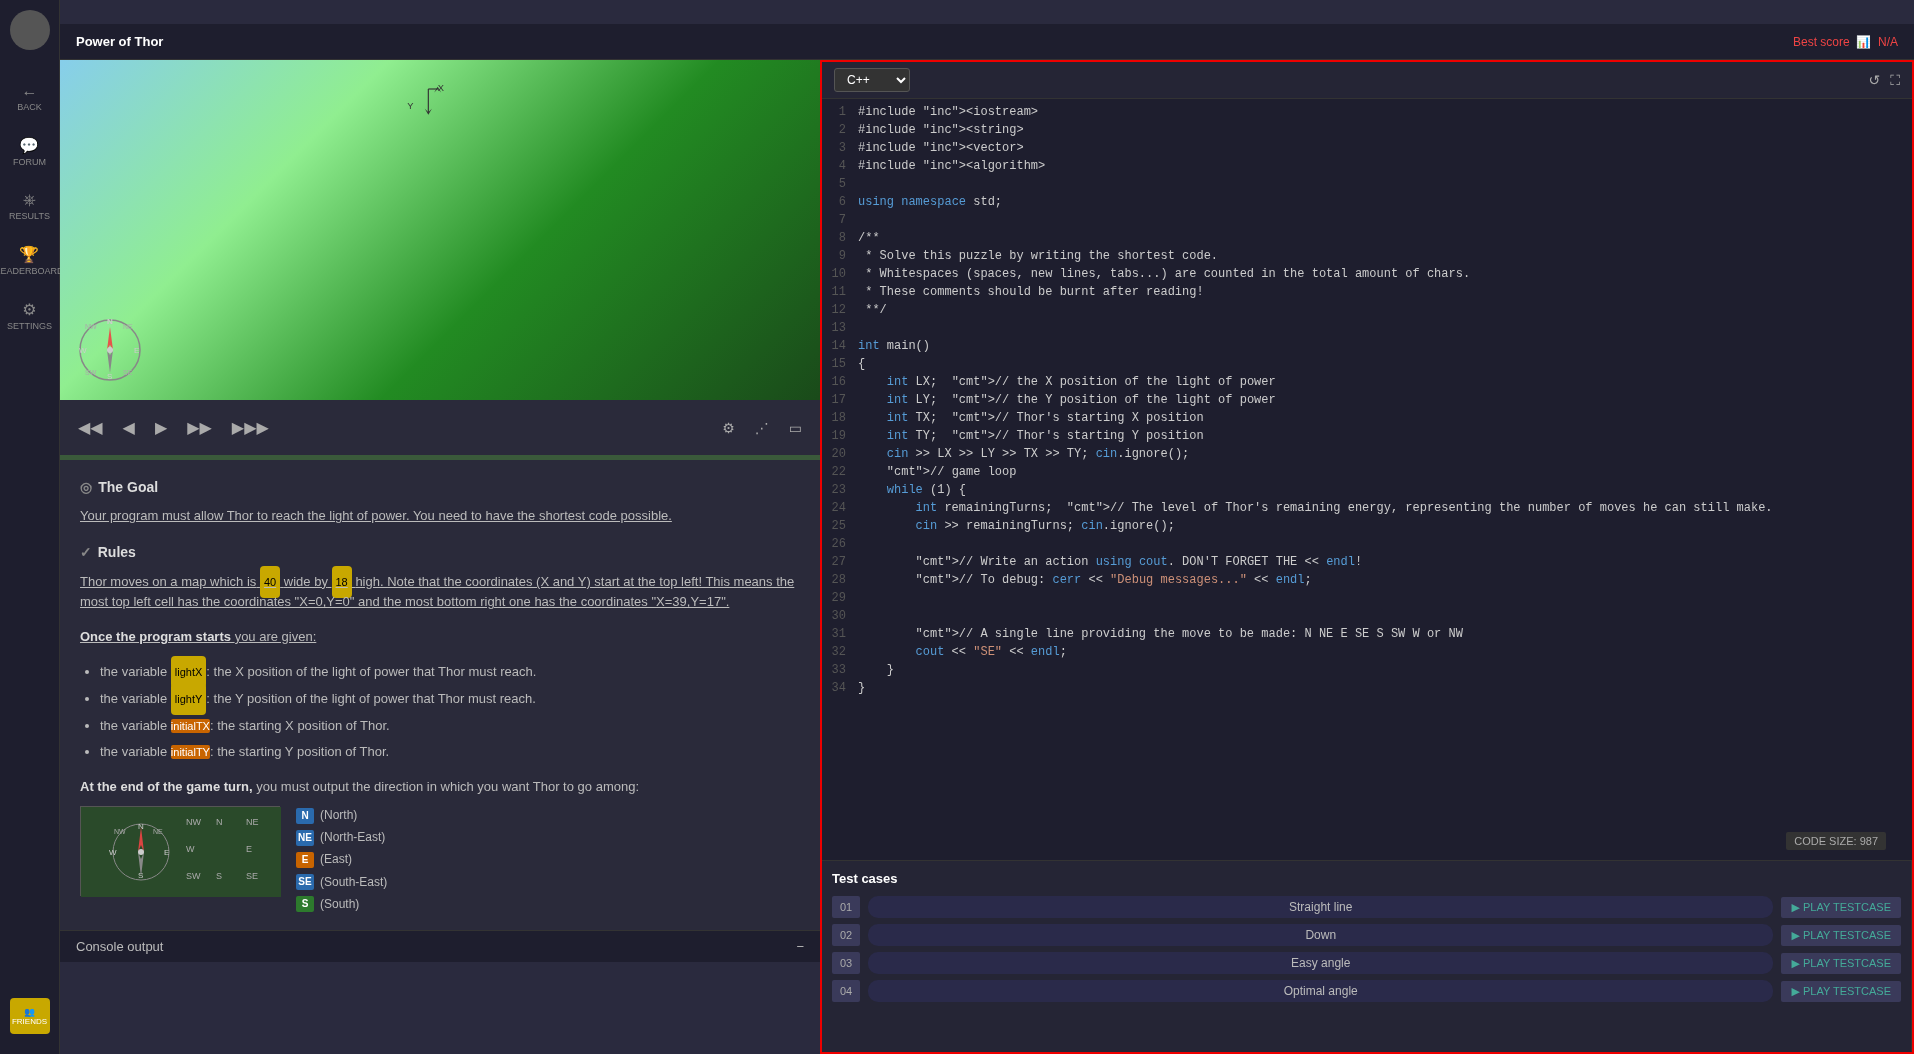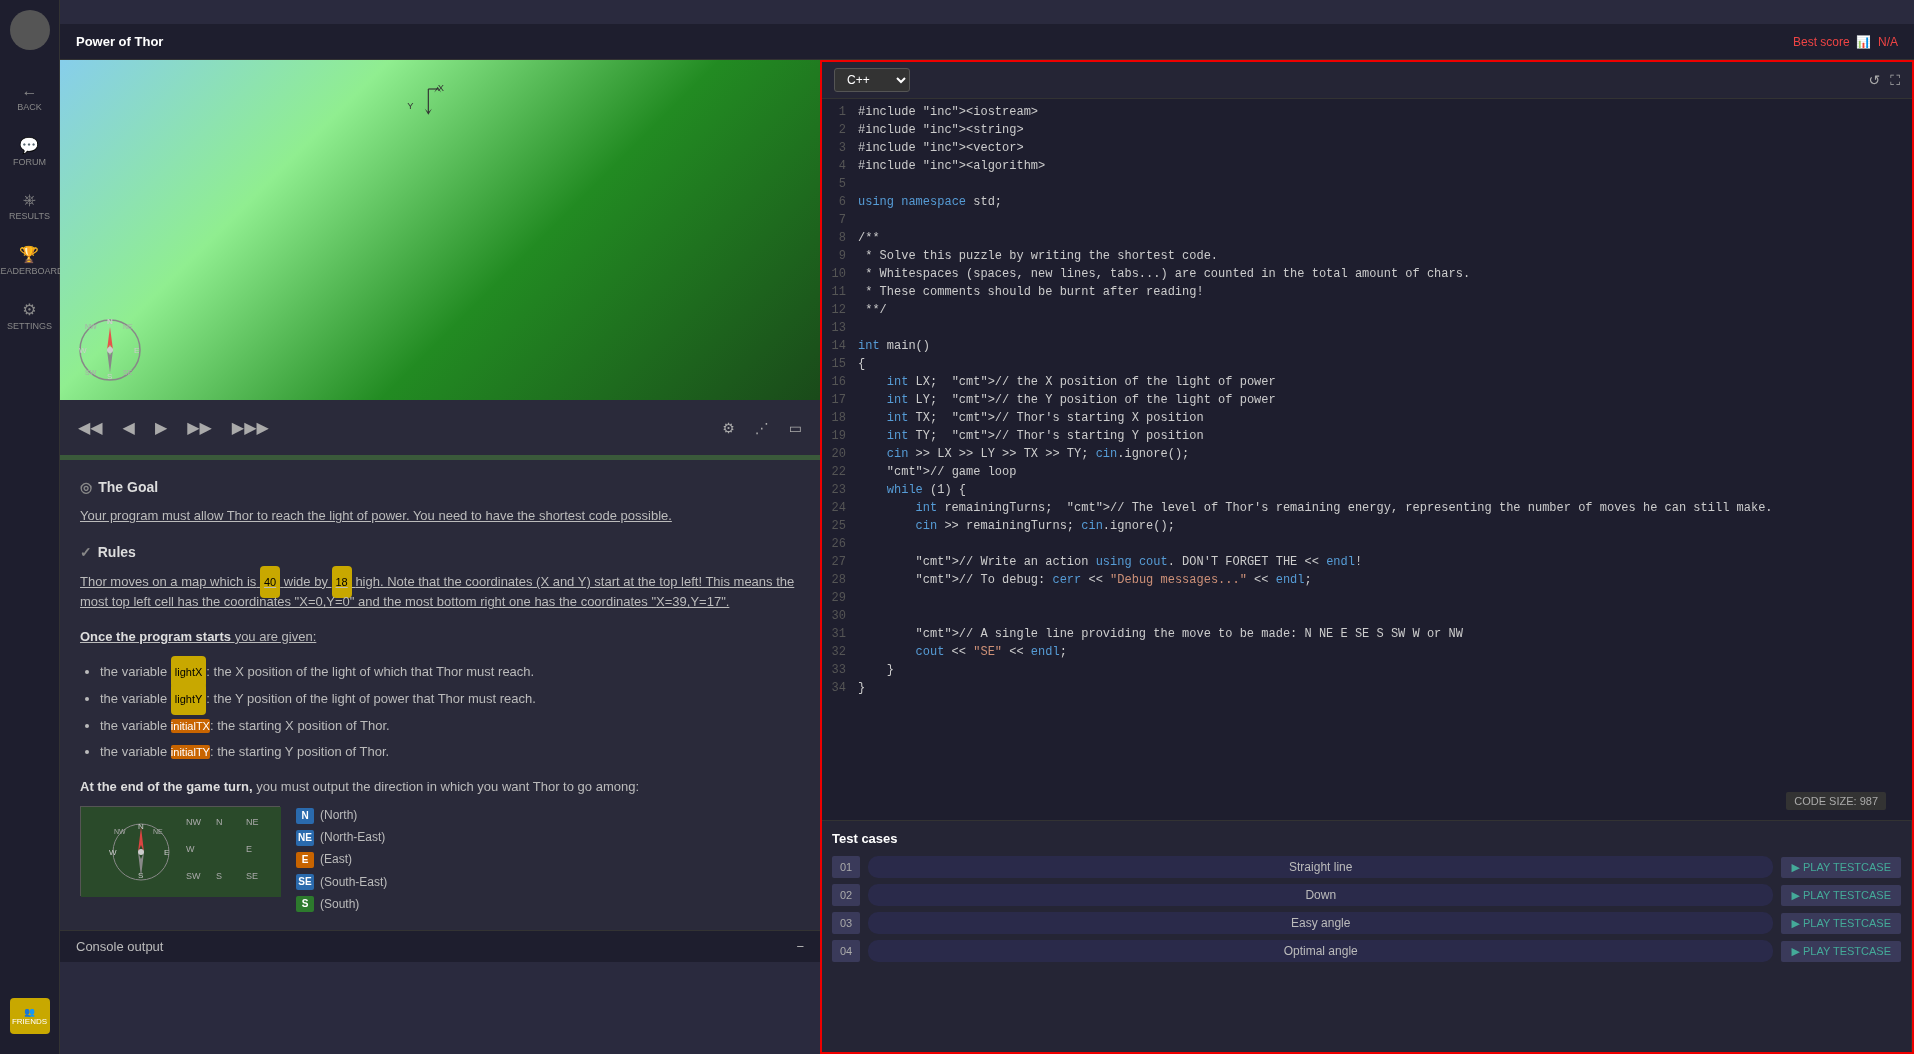": the X position of" span { text: which -> power }
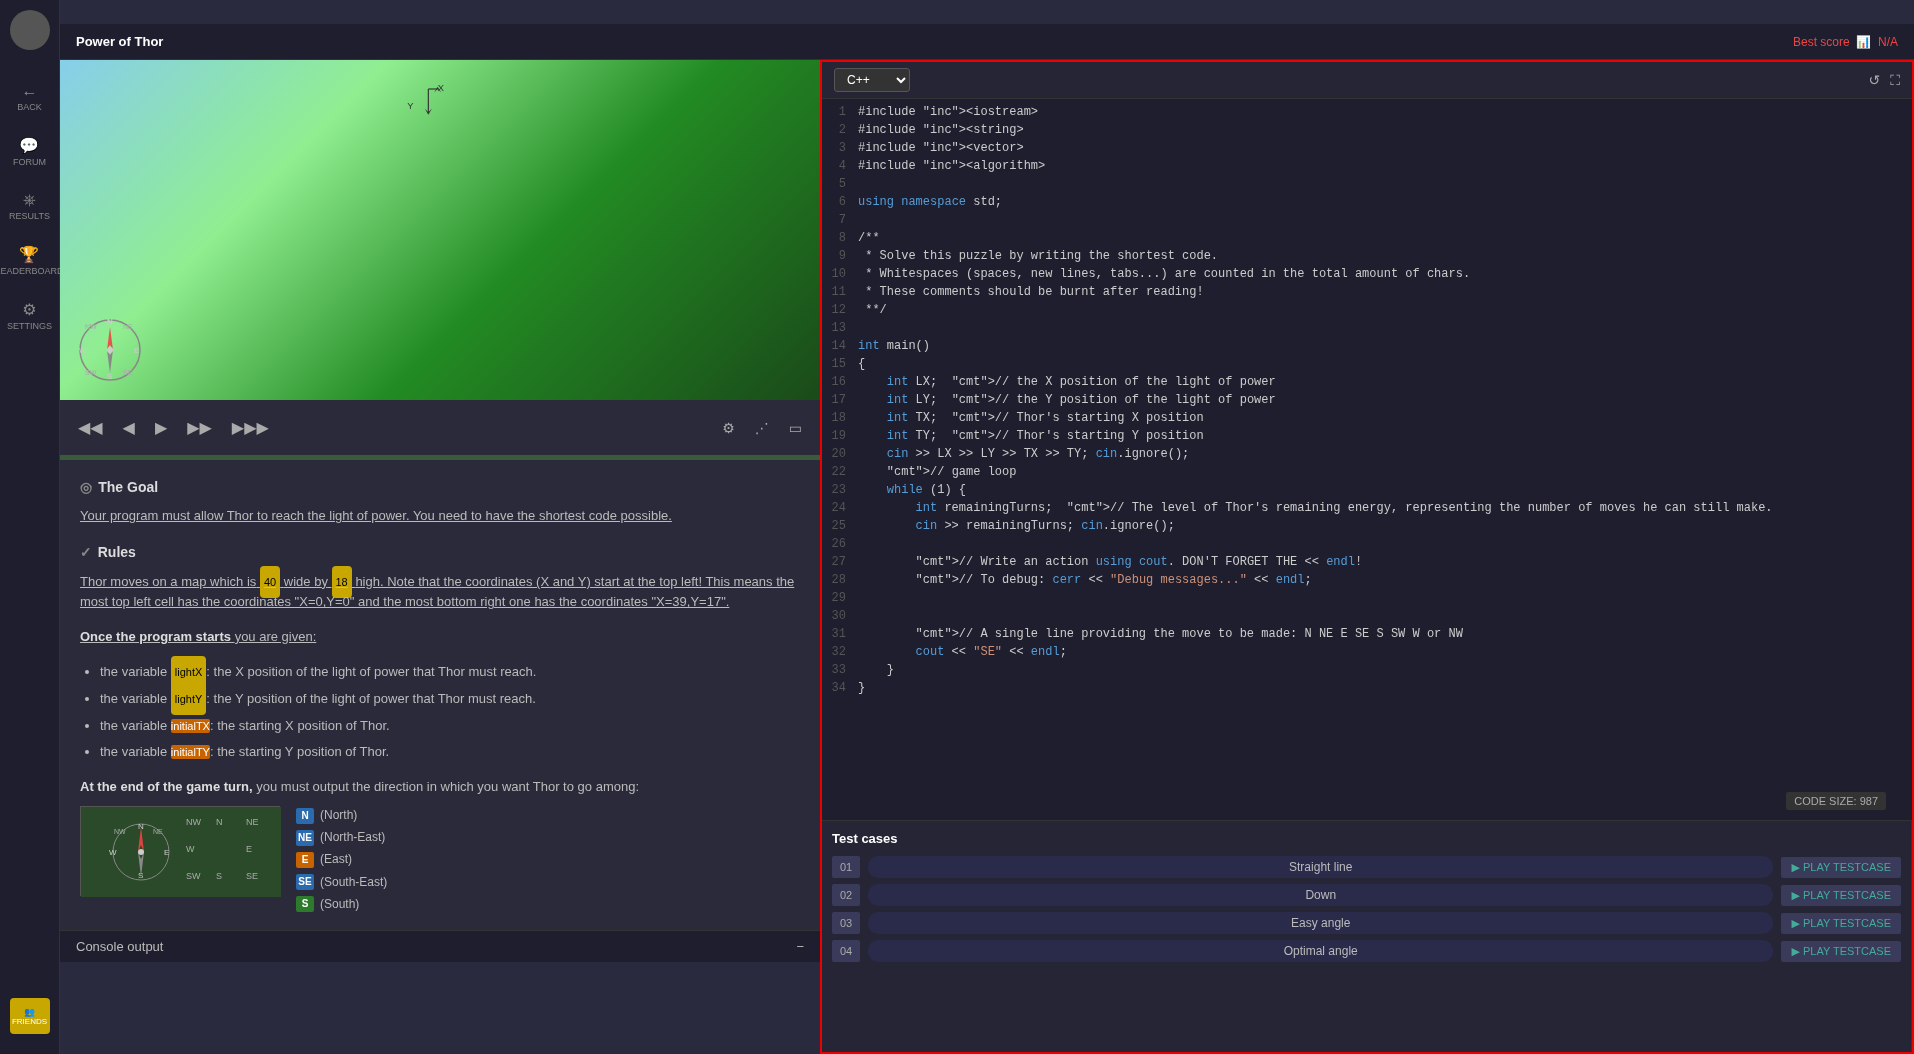"Test cases" .bottom-panels { height: 232px -> 192px }
